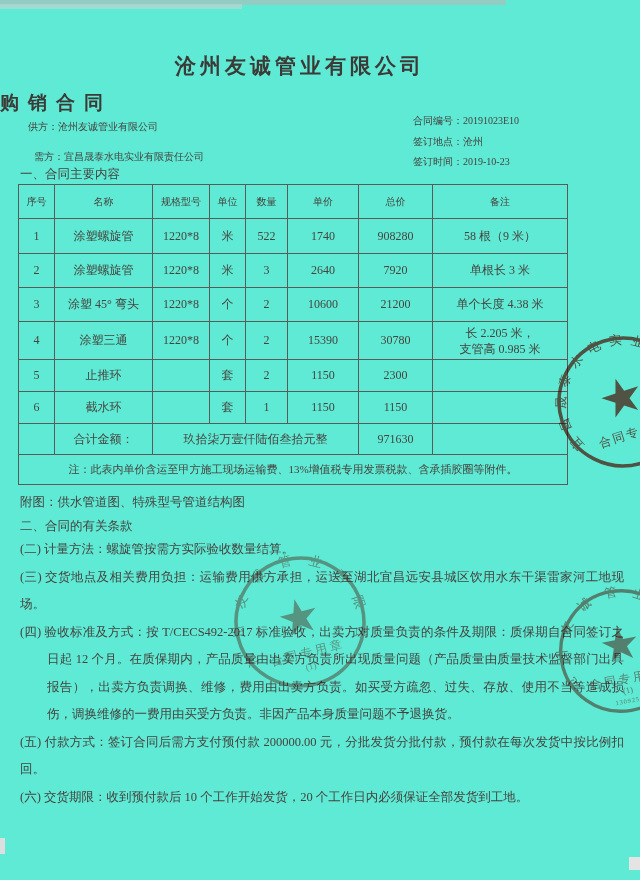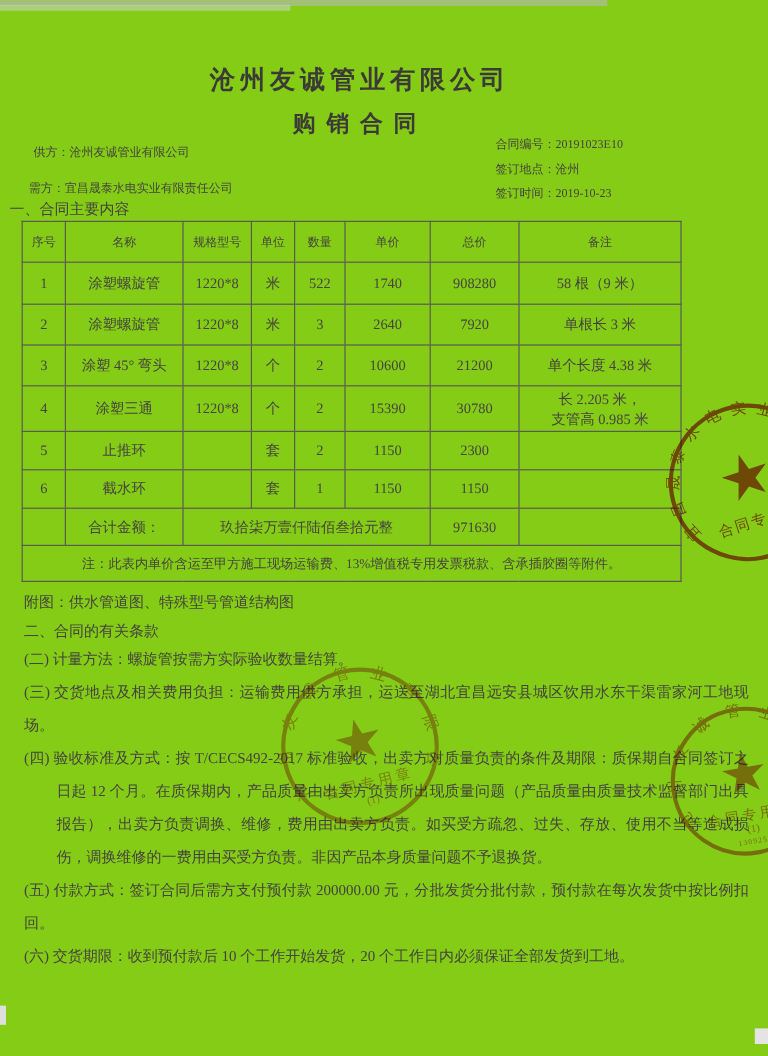"沧州友诚管业有限公司" .page { background: #84cc16 -> #5eead4 }
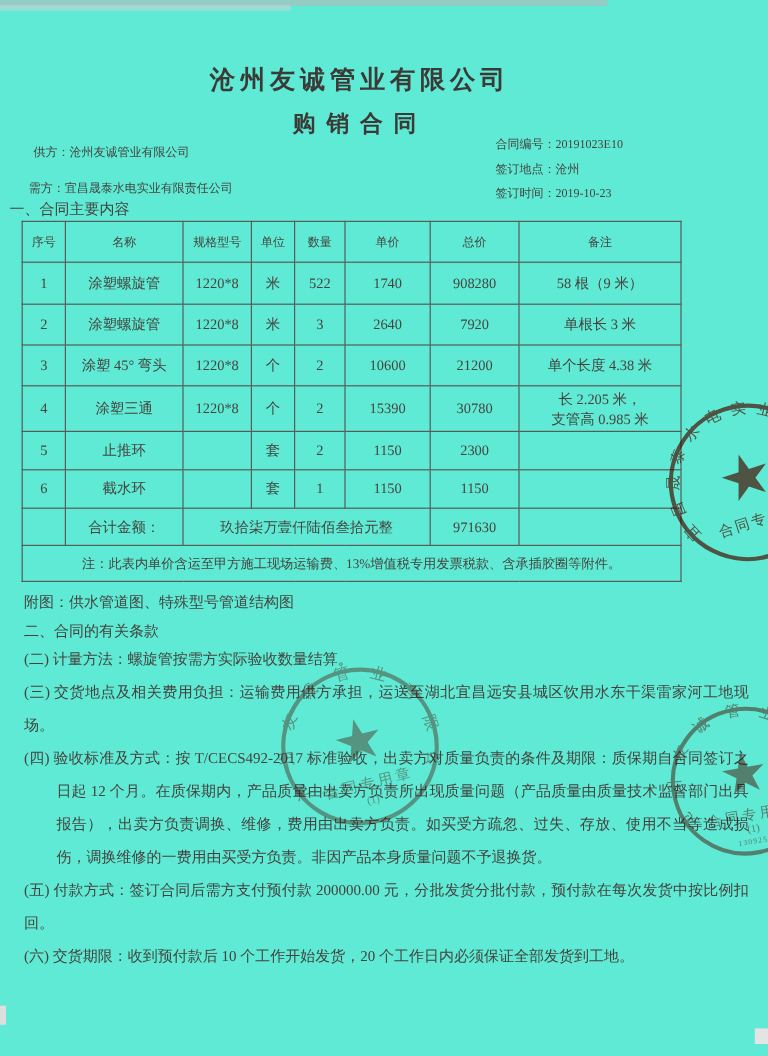"购销合同" .subtitle { text-align: center -> left }
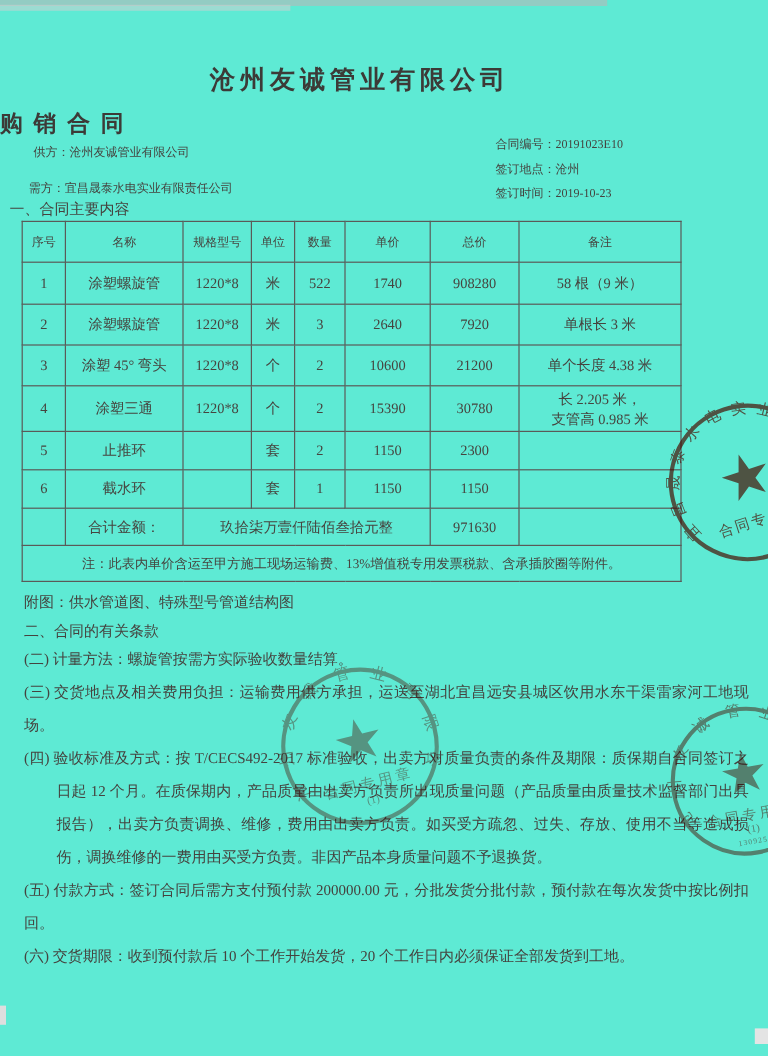"需方：宜昌晟泰水电实业有限责任公司" .meta-buyer { left: 24px -> 34px }
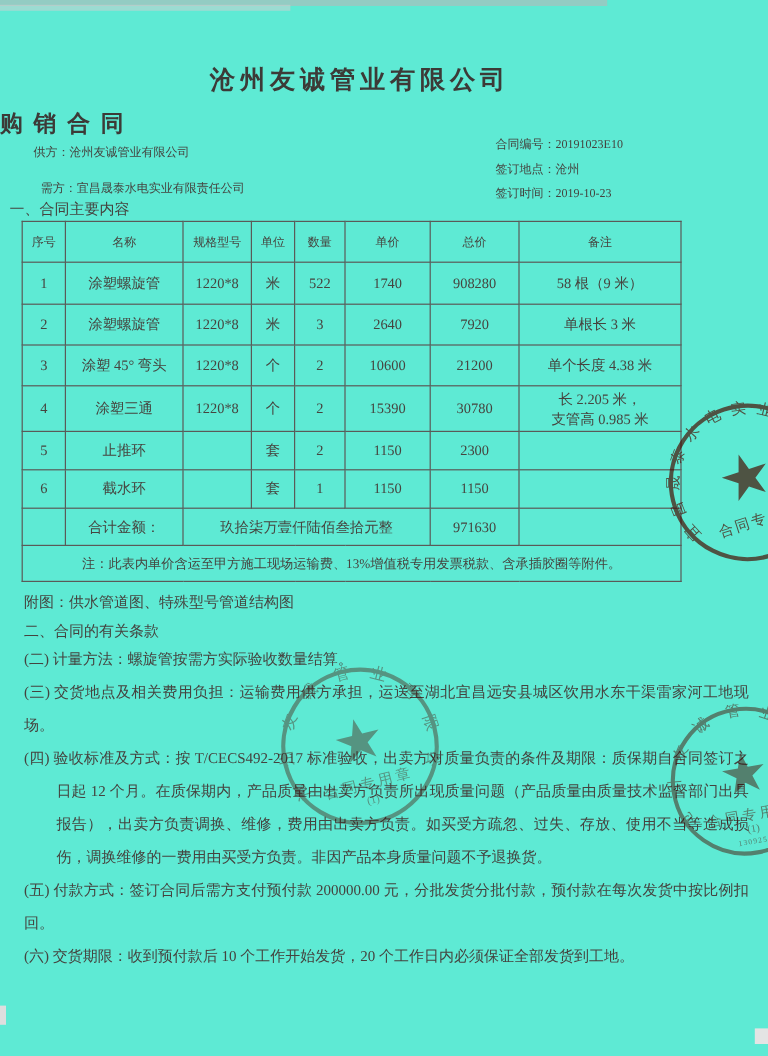"一、合同主要内容" .sec1 { left: 8px -> 20px }
